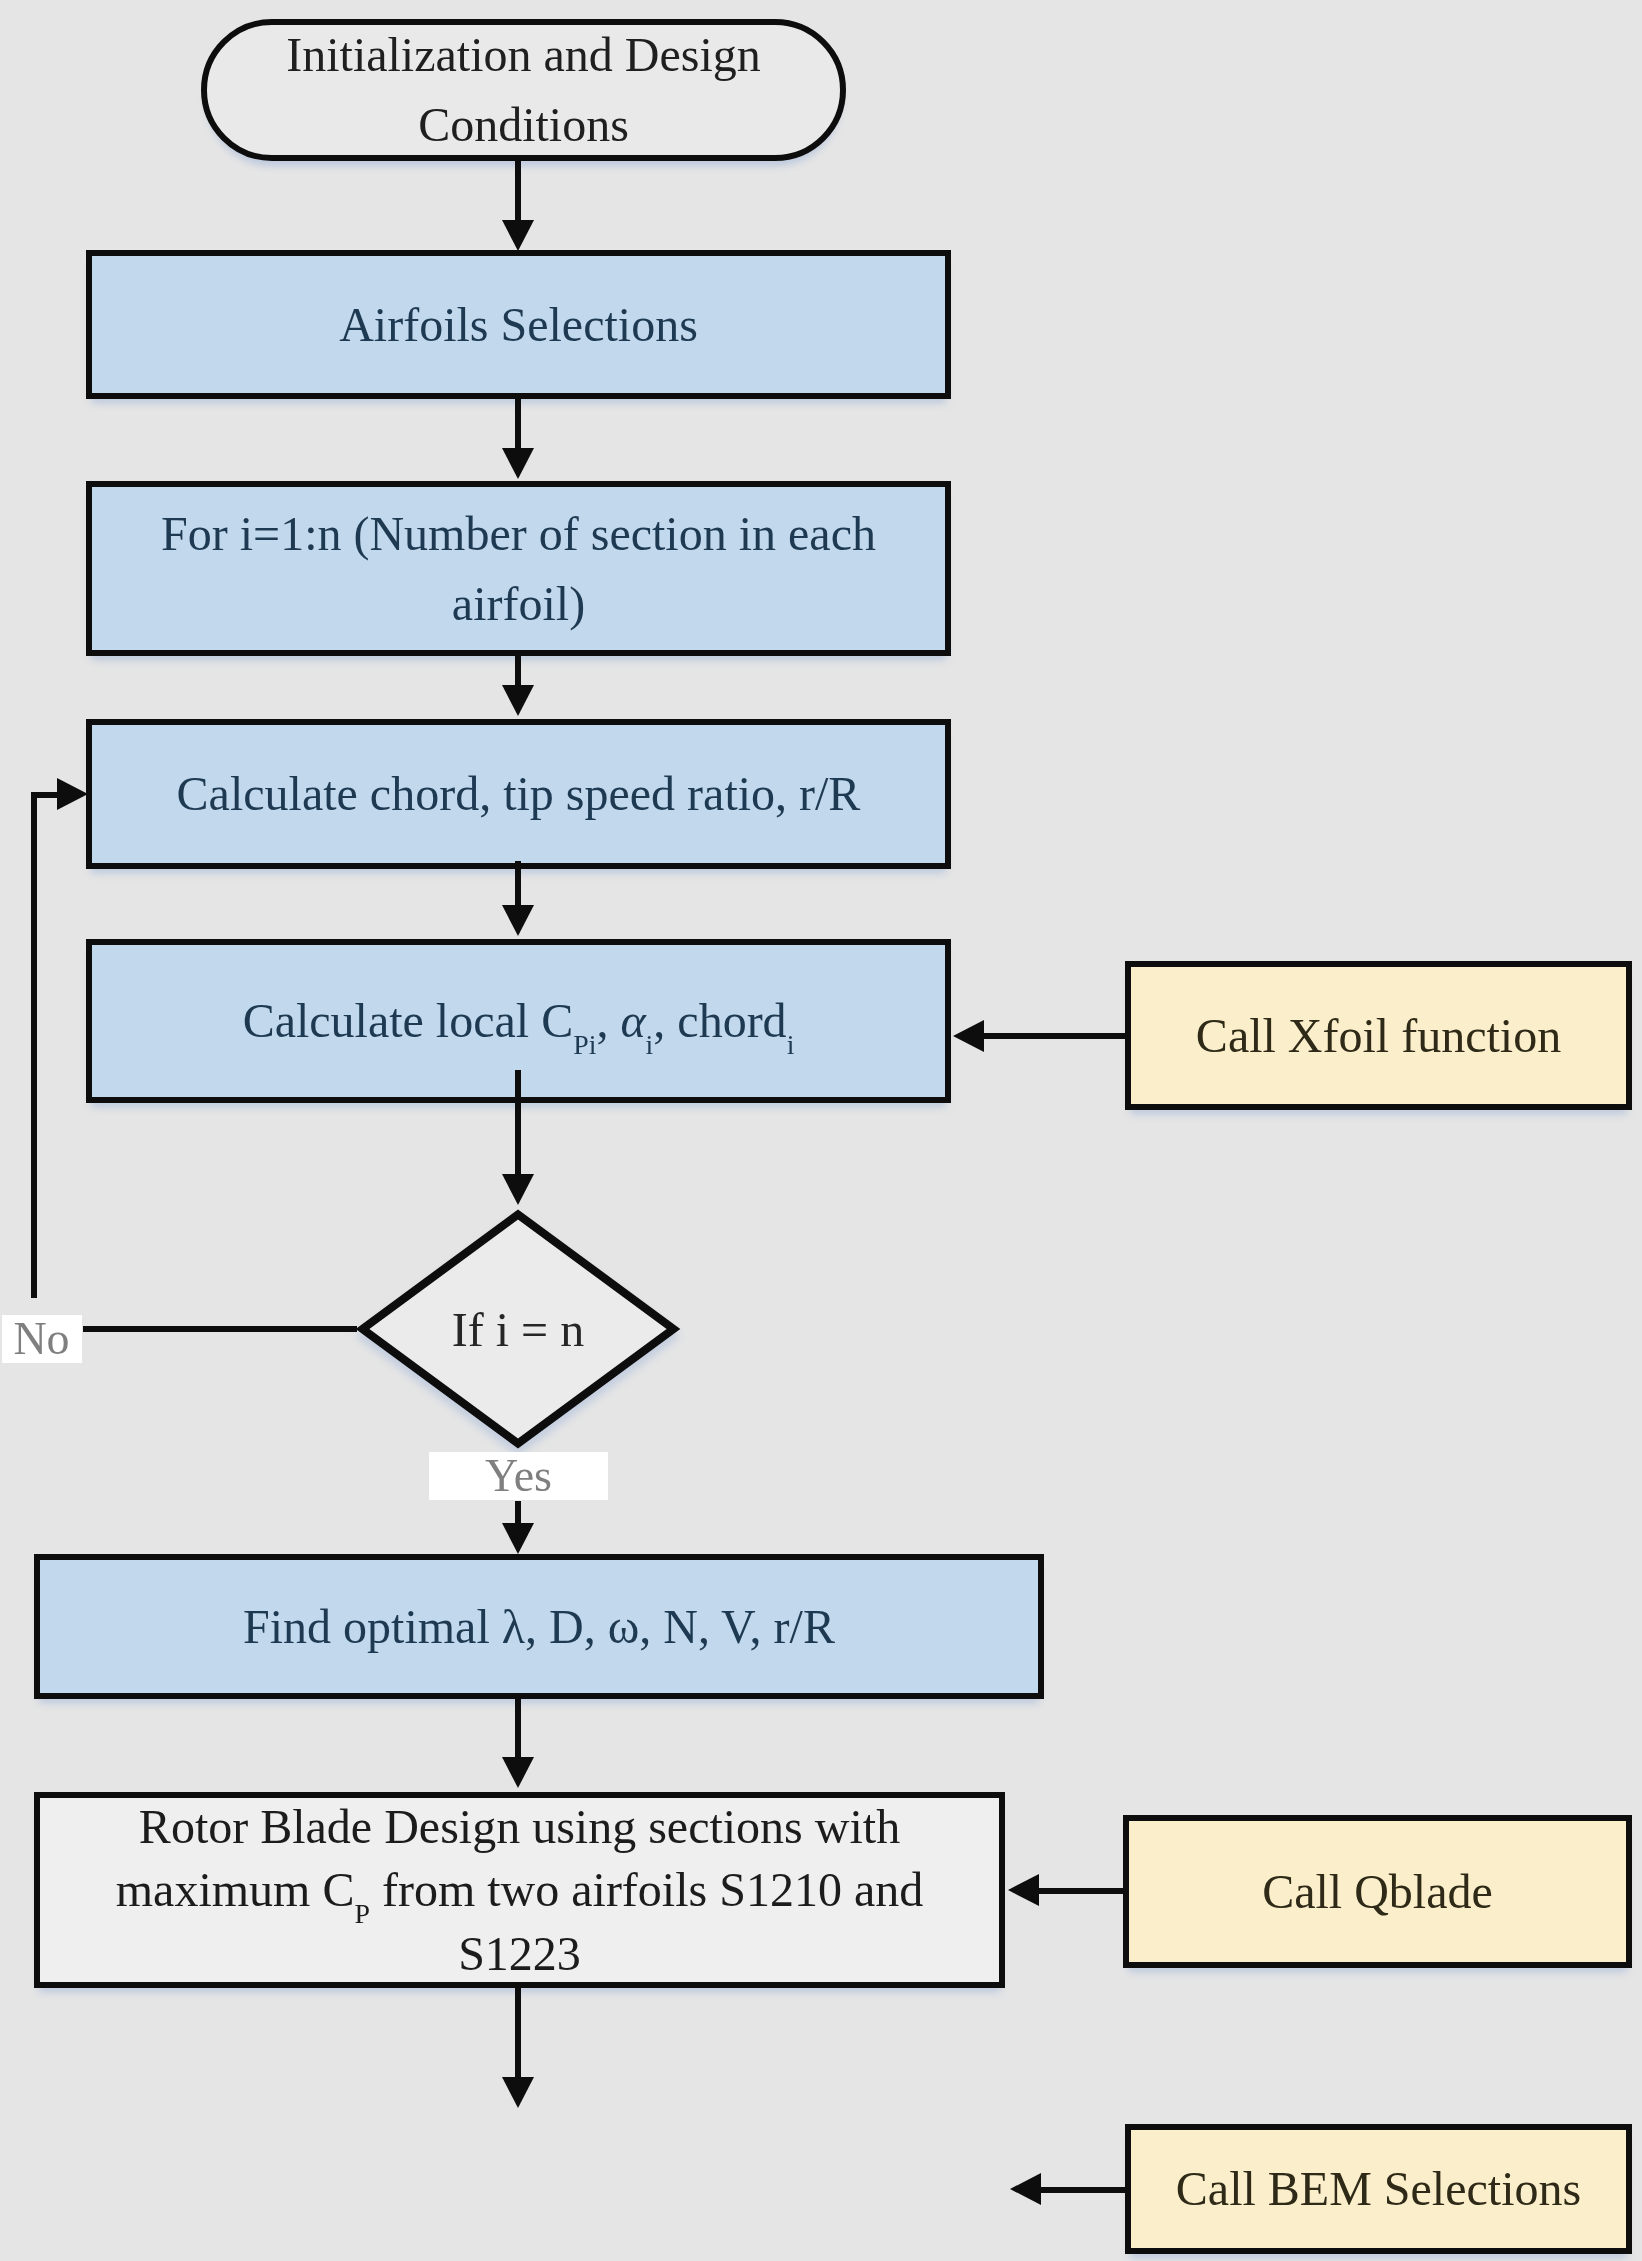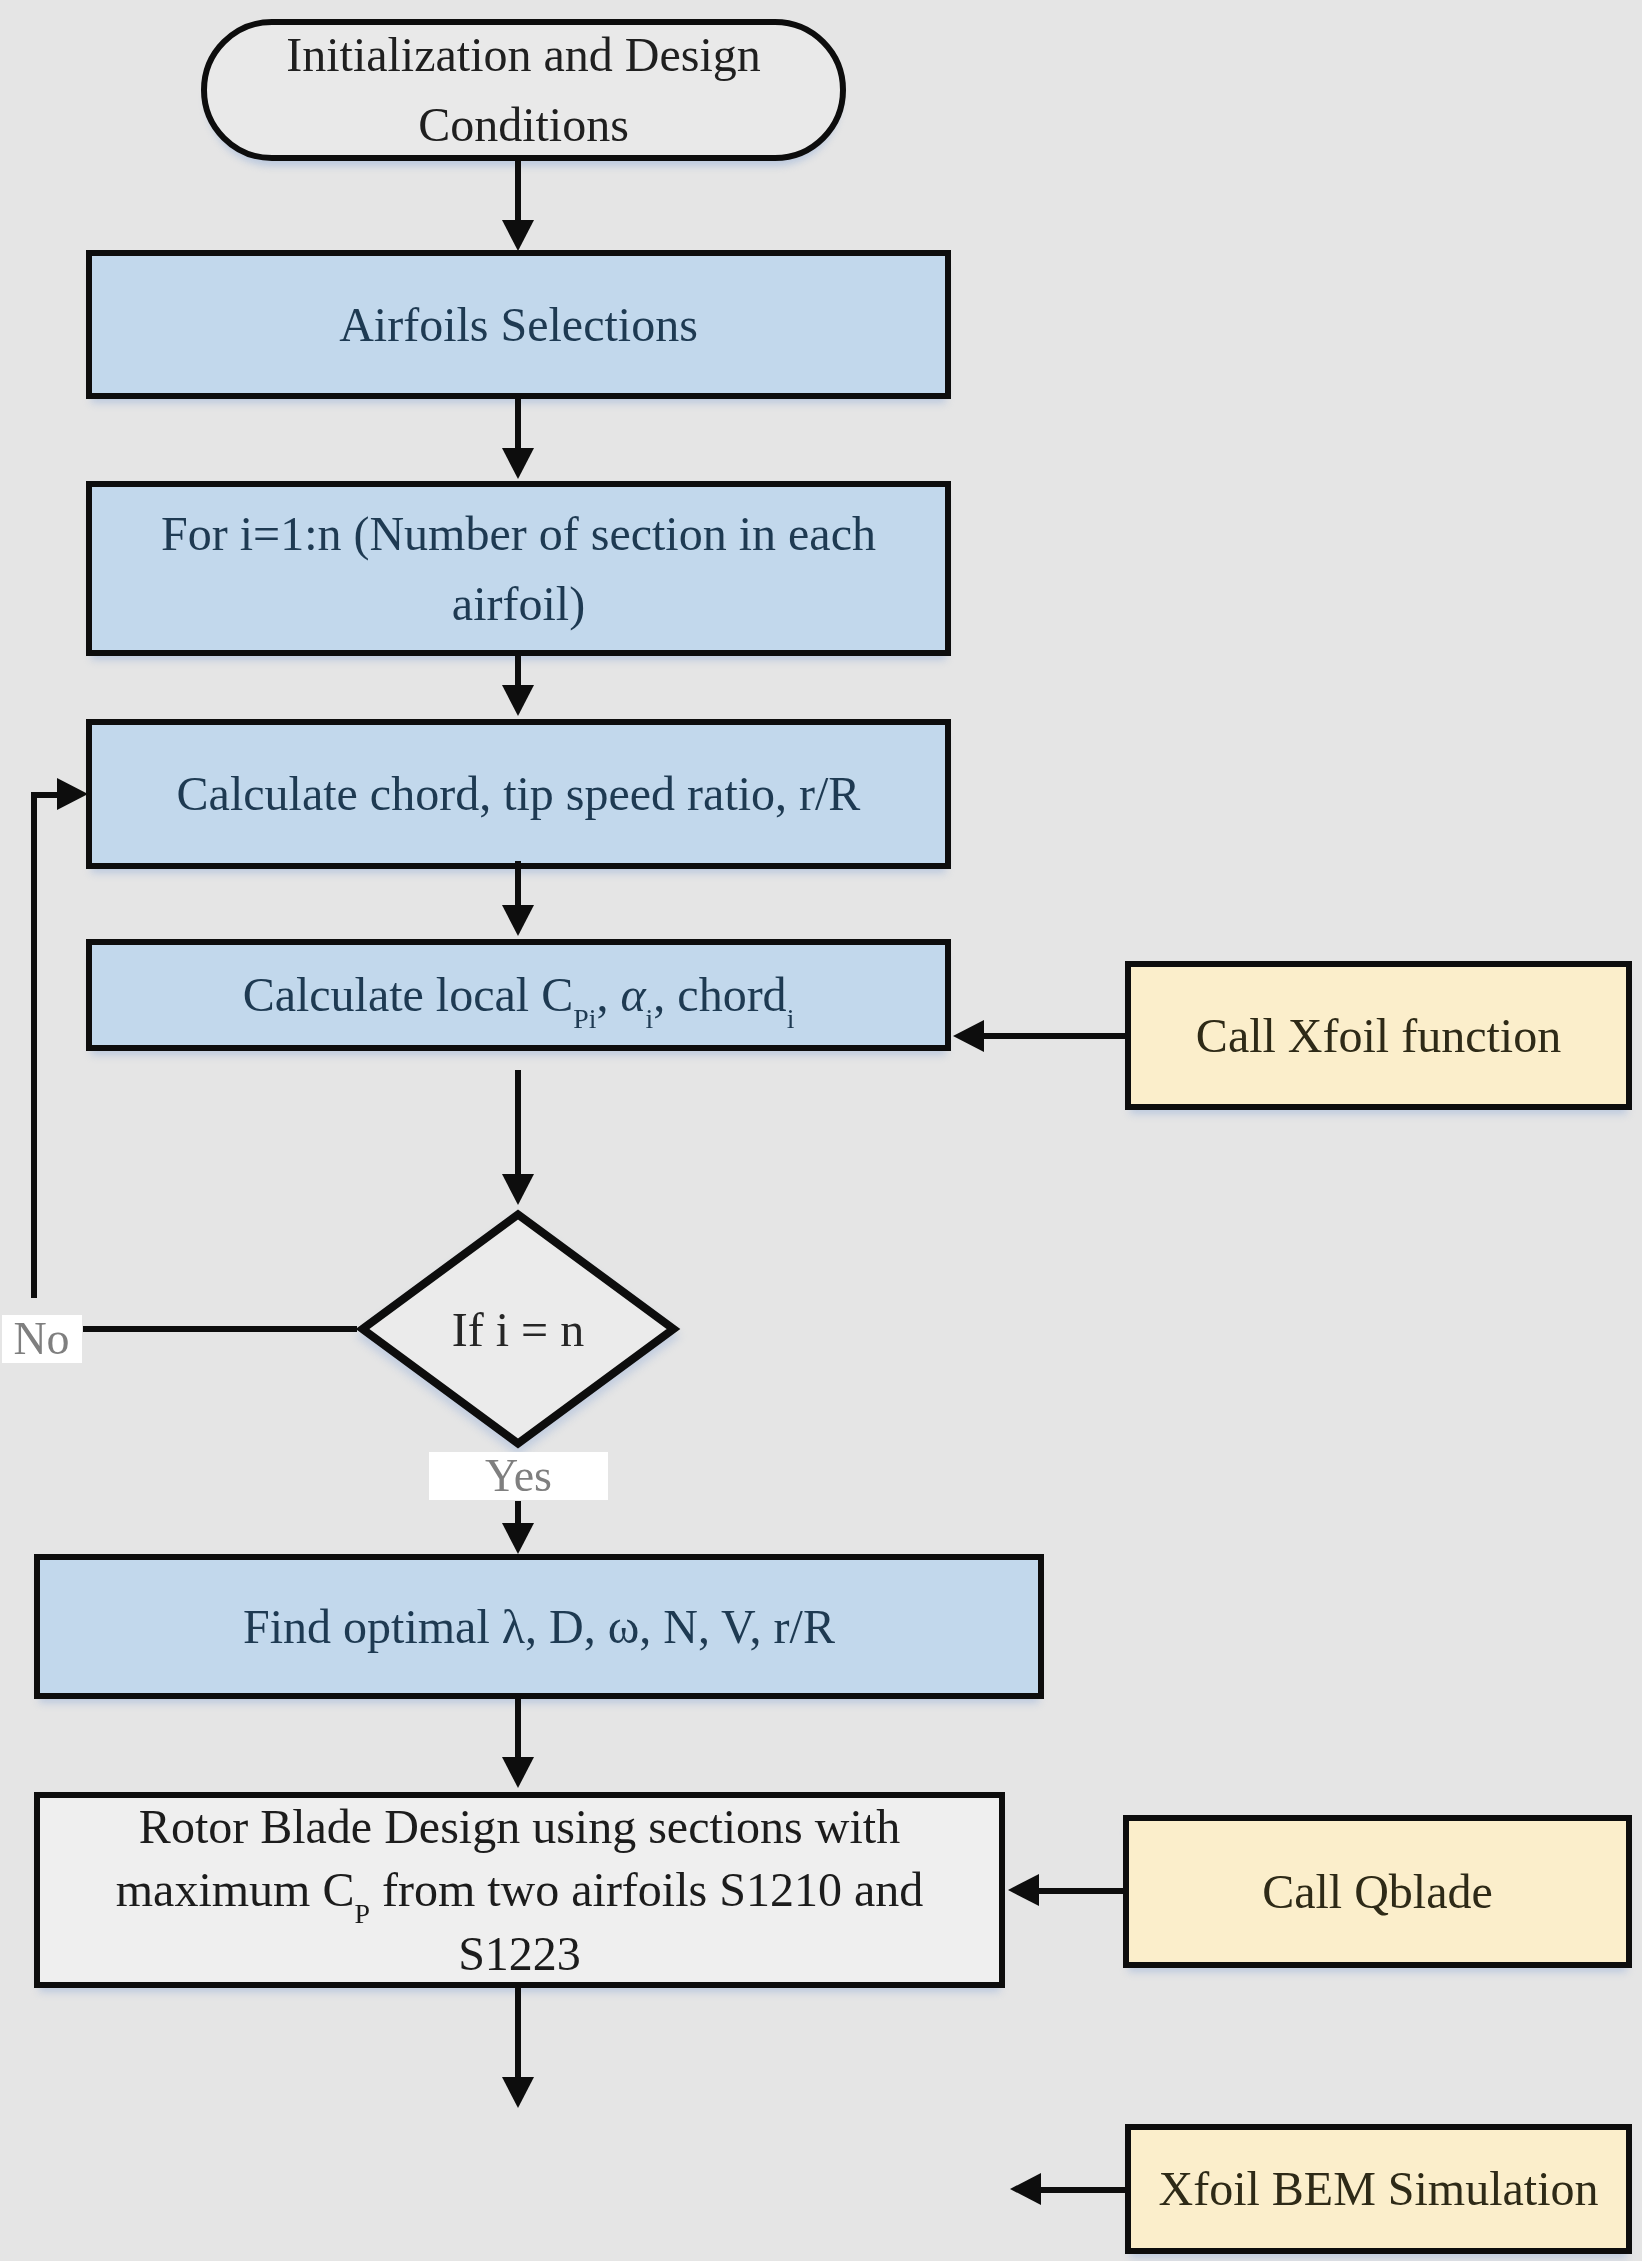"Calculate local CPi, αi, chordi" div.node { height: 112px -> 164px }
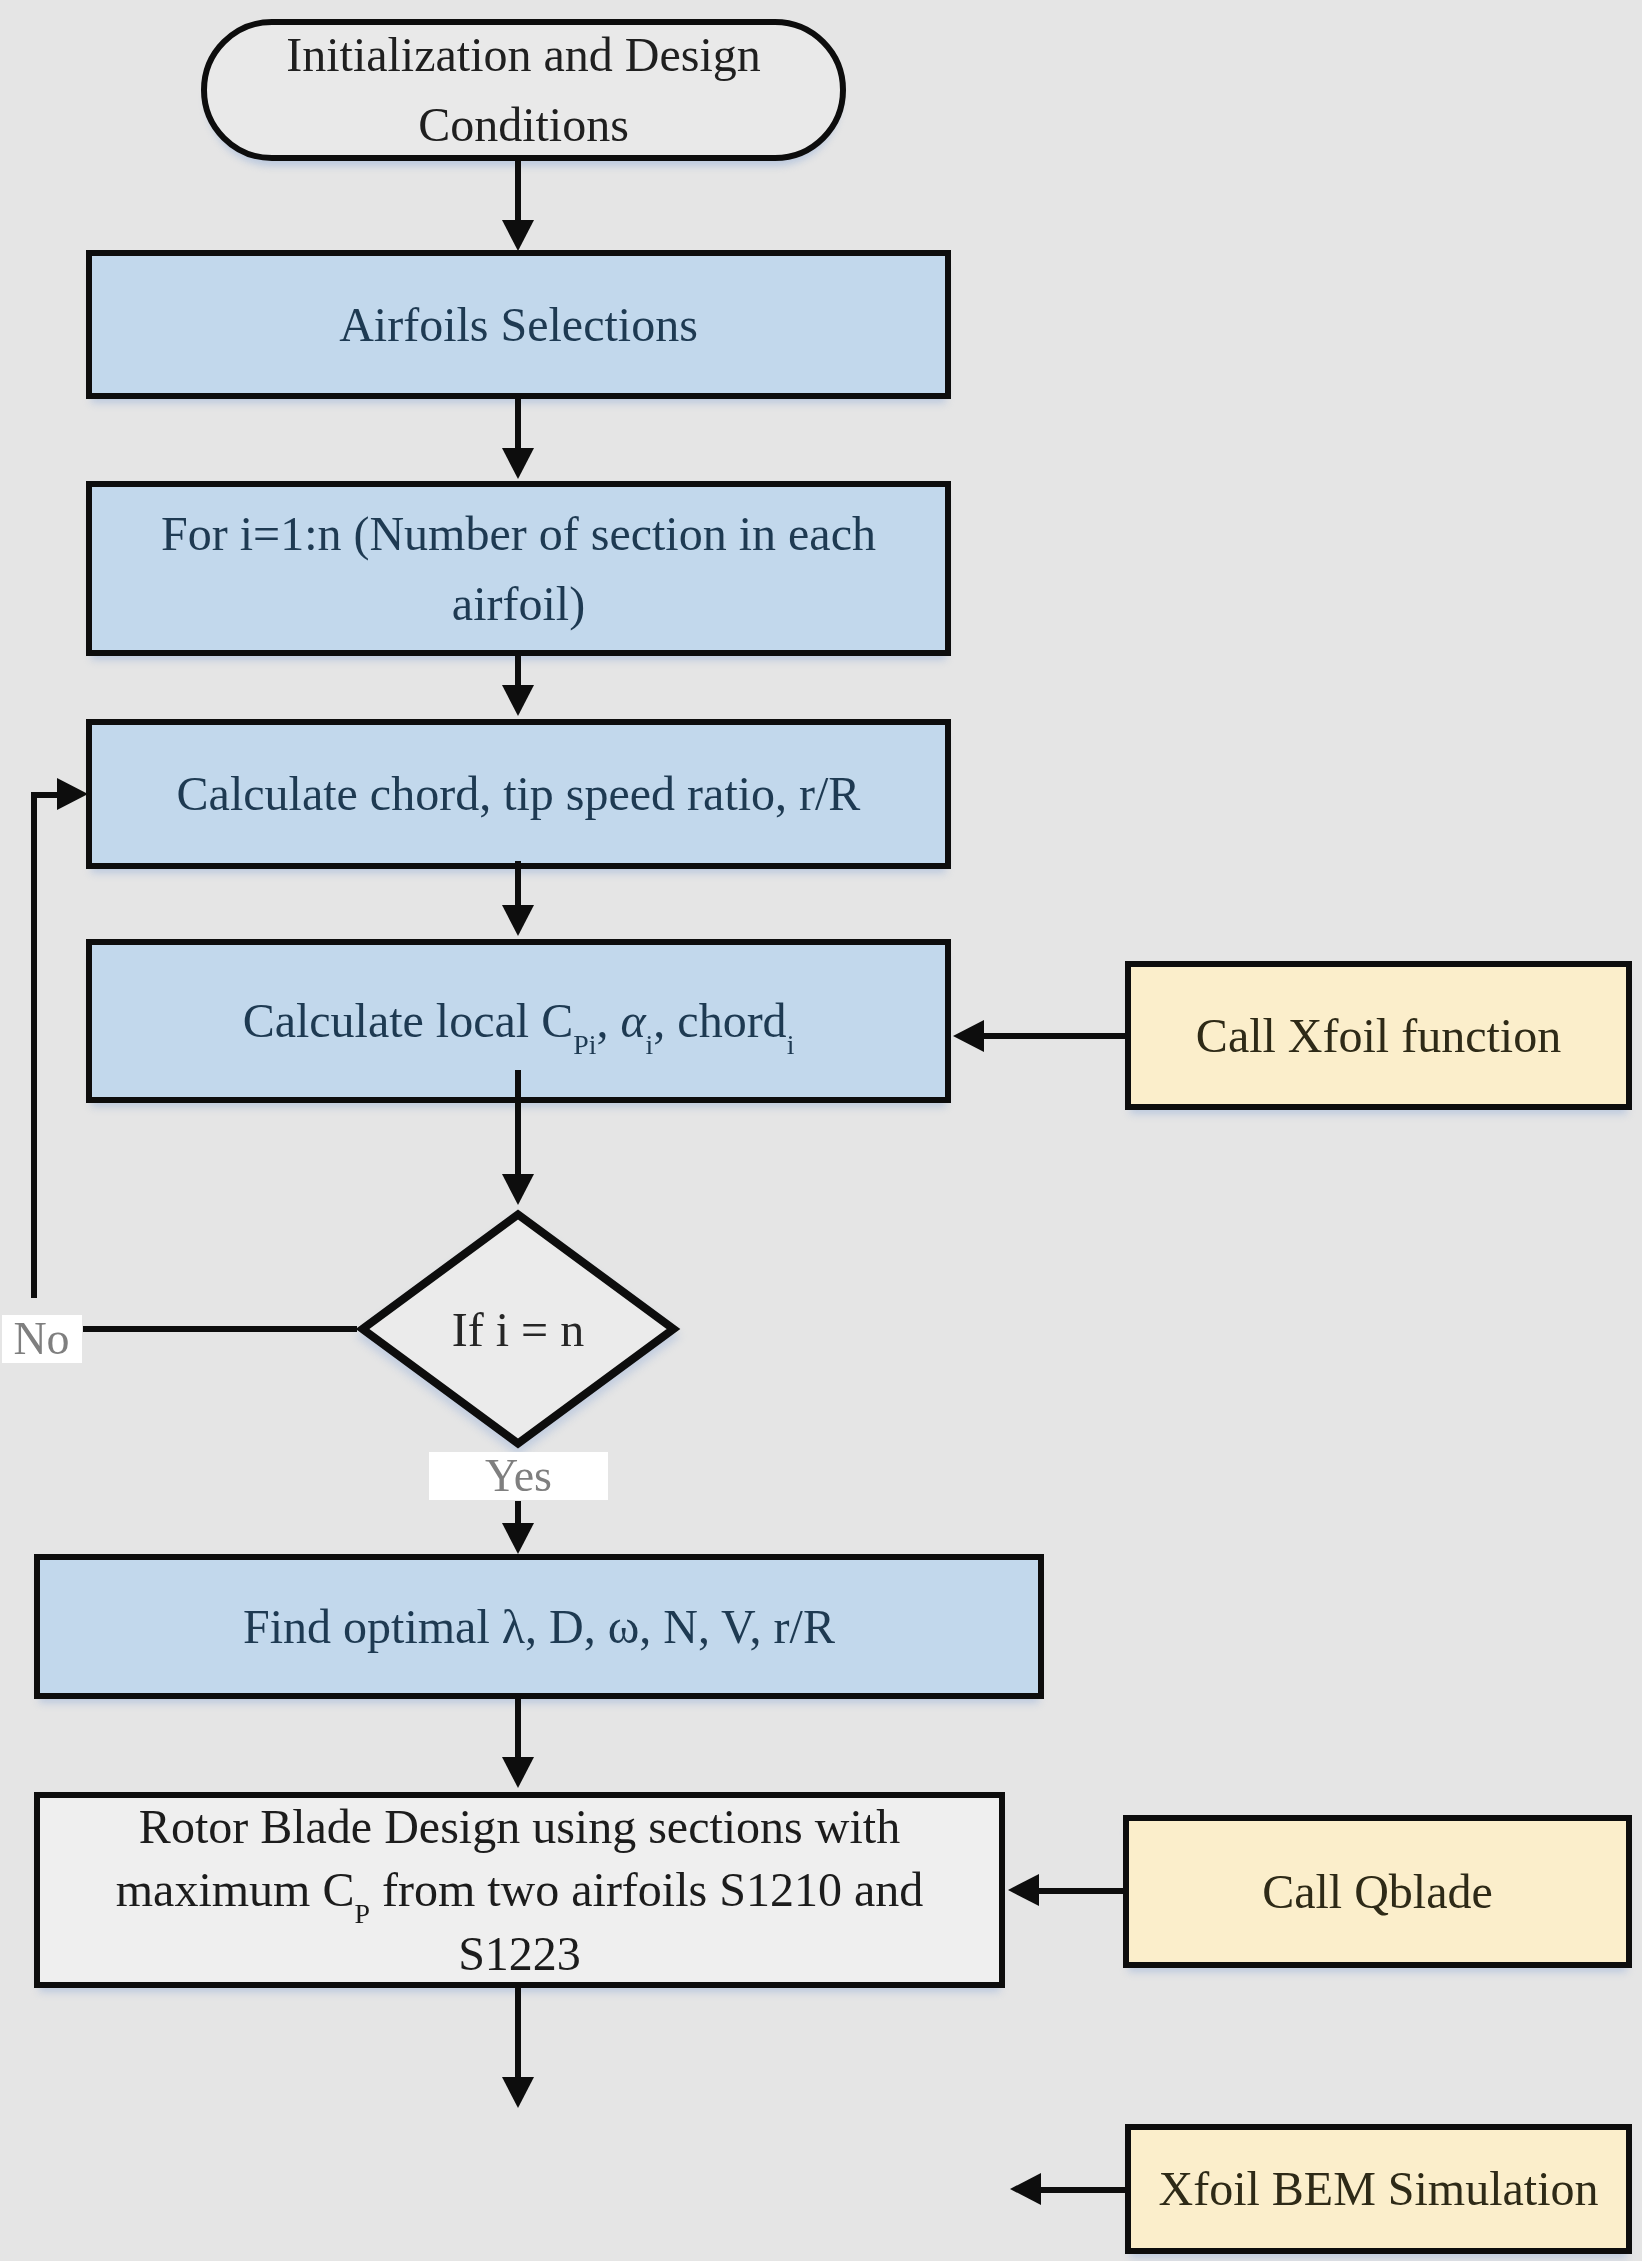"Xfoil BEM Simulation" span.oneline { text: Xfoil BEM Simulation -> Call BEM Selections }
